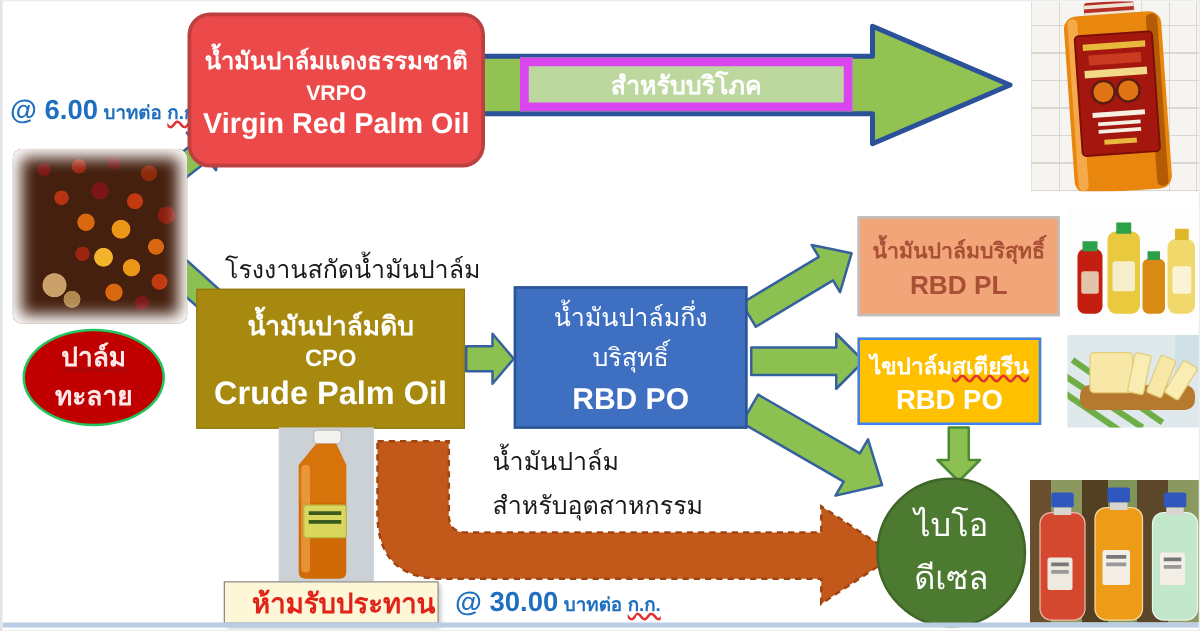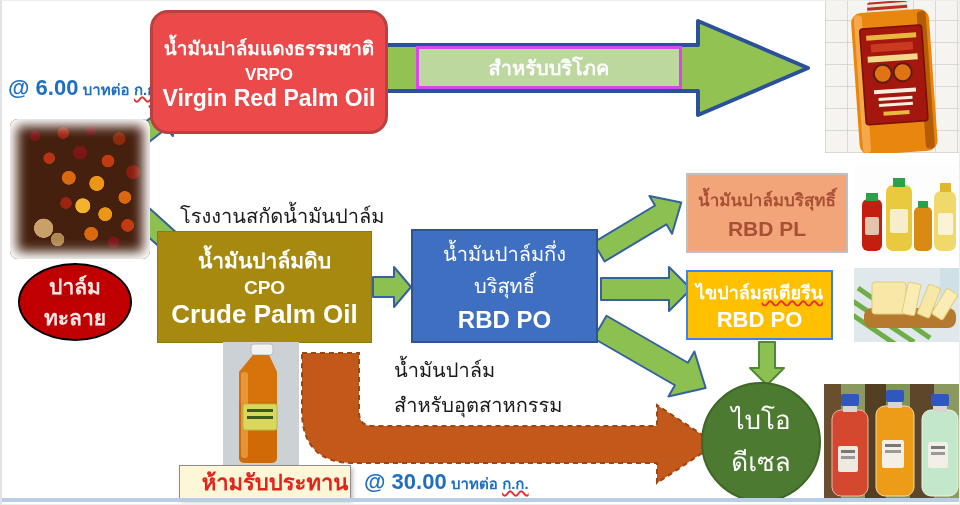"สำหรับบริโภค" .consume-label { border: 3px solid #d946ef -> 7px solid #d946ef }
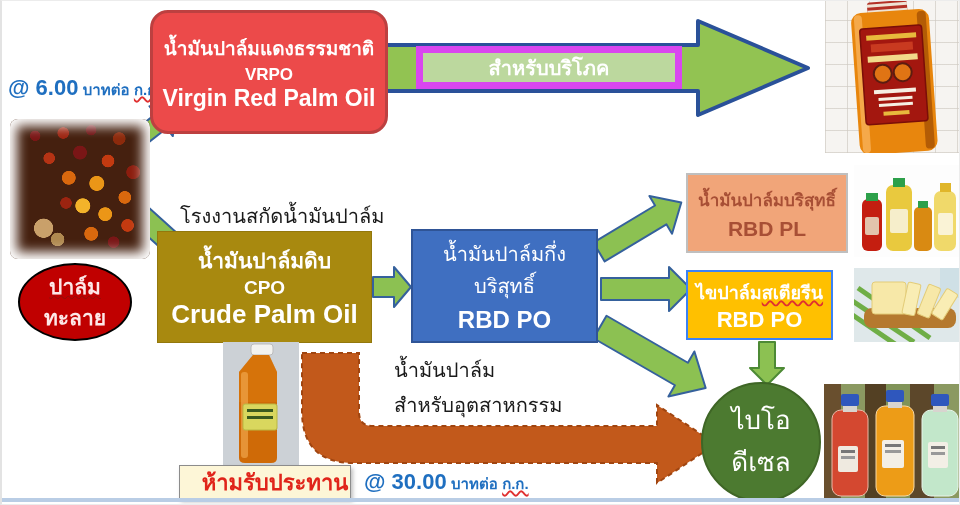"ปาล์ม" .palm-oval { border: 2px solid #000000 -> 2px solid #22c55e }
